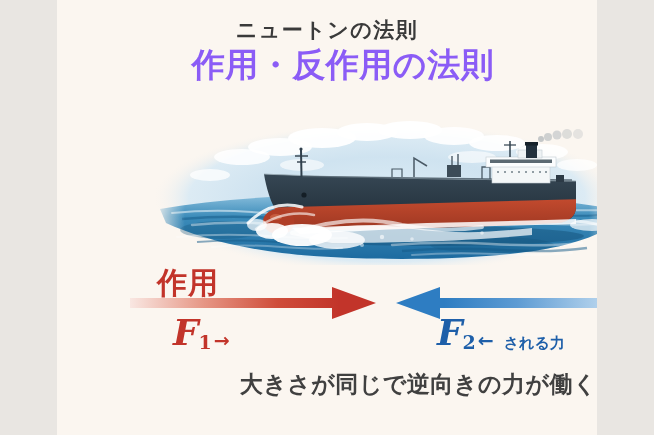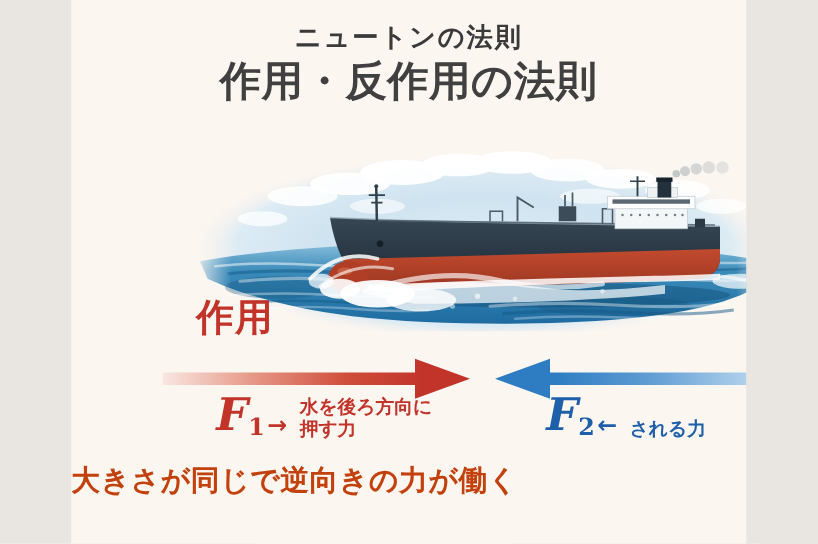"作用・反作用の法則" .title { color: #404040 -> #8b5cf6; left: 0 -> 16px }
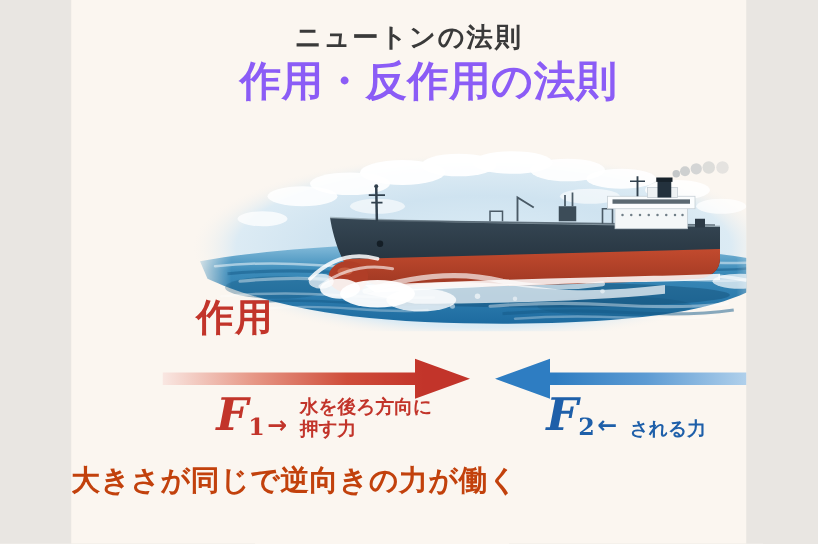"作用" .action-label { top: 240px -> 268px }
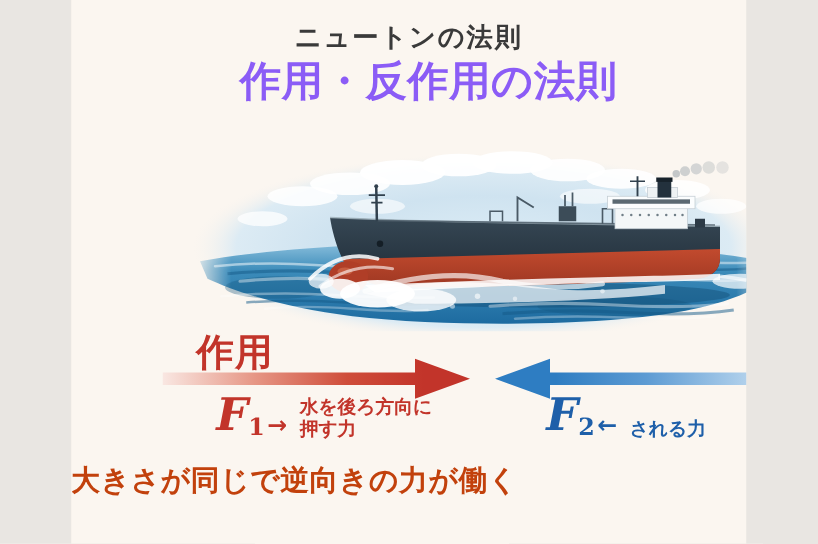"水を後ろ方向に" span.f-desc { html: <span> <span>水を後ろ方向に</span><br> <span>押す力</span> </span> -> none }
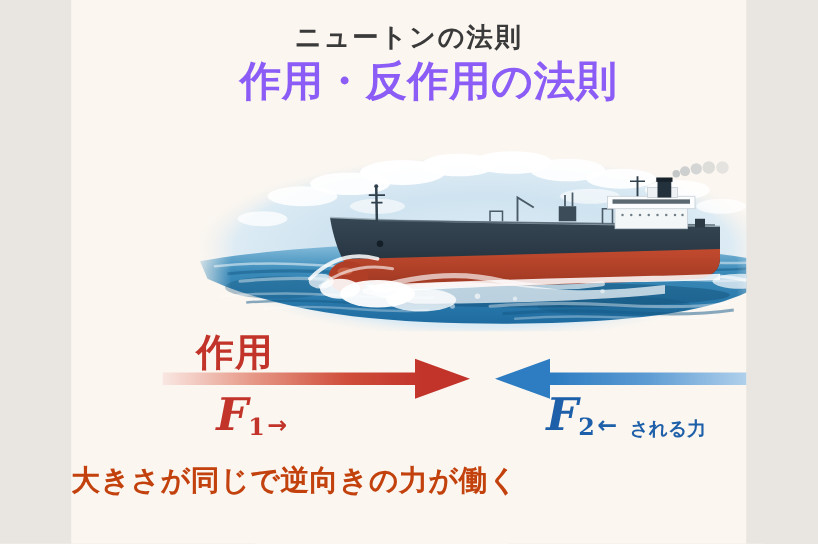"大きさが同じで逆向きの力が働く" .footer { color: #c2410c -> #404040; text-align: left -> right }
